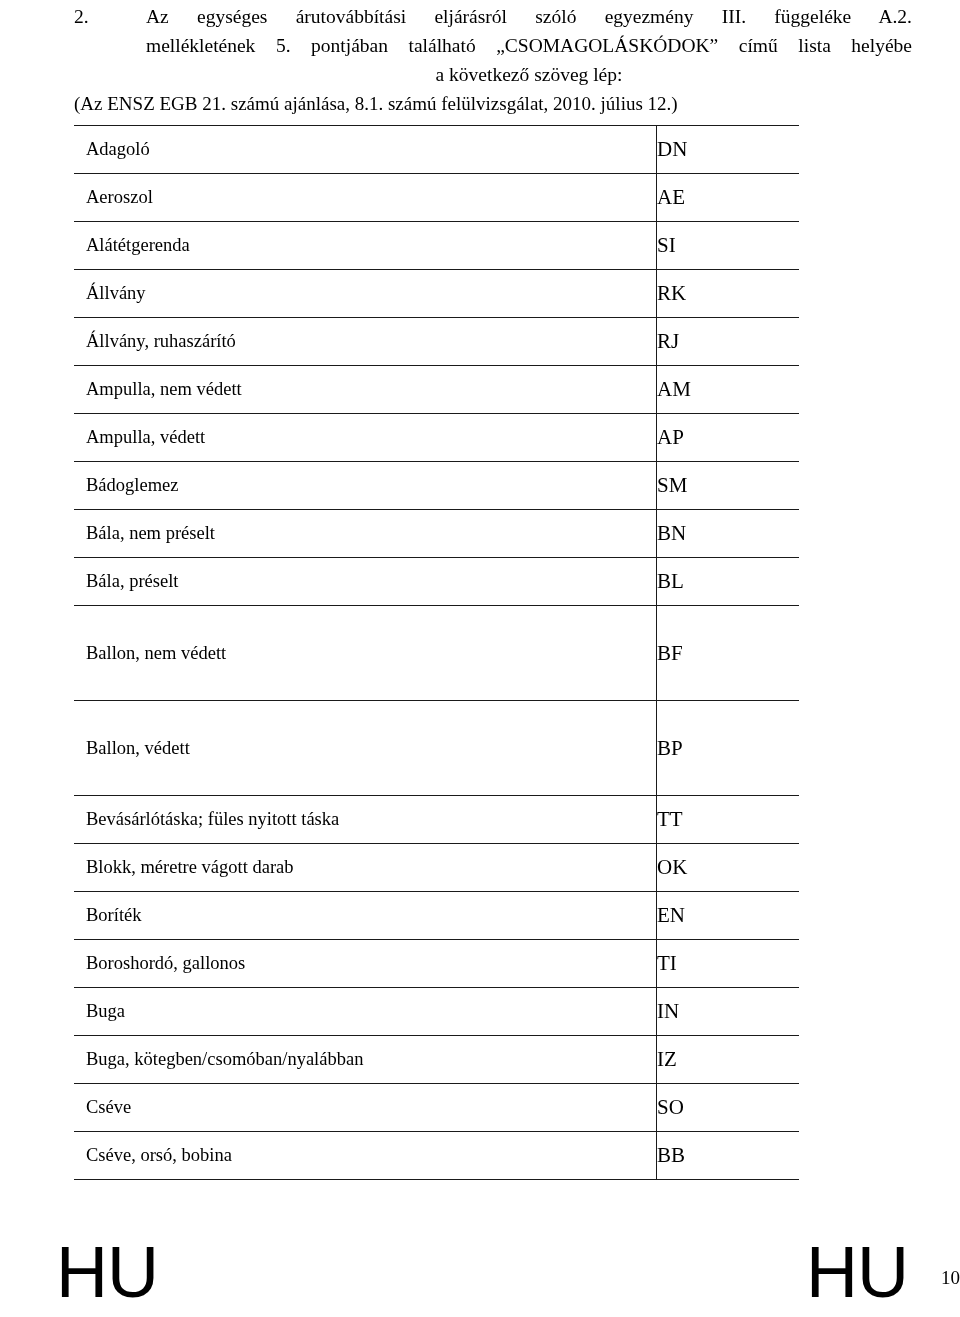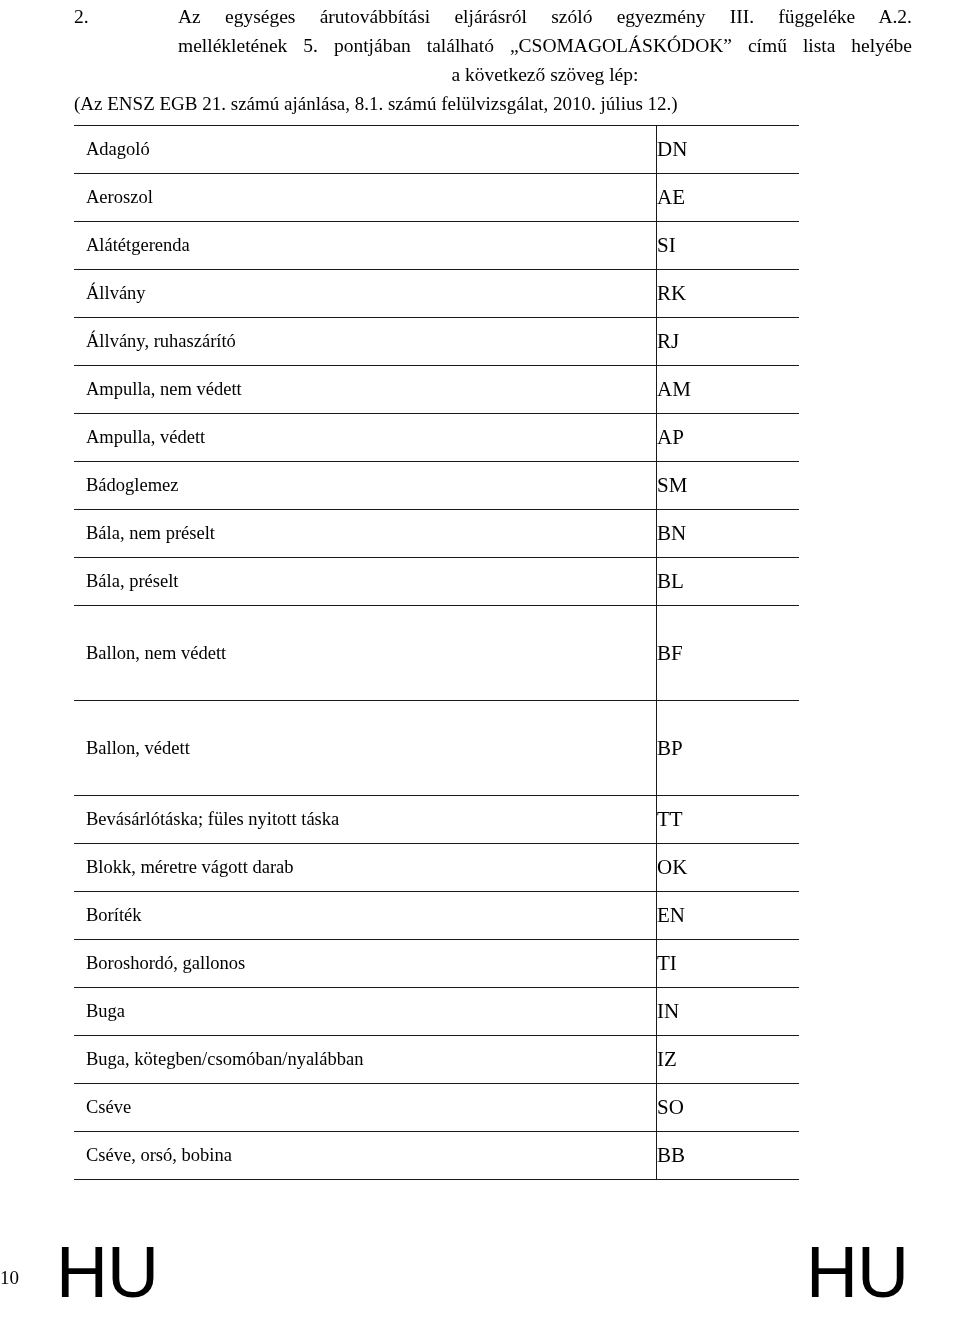"Az egységes árutovábbítási eljárásról" .intro-body { margin-left: 32px -> none }
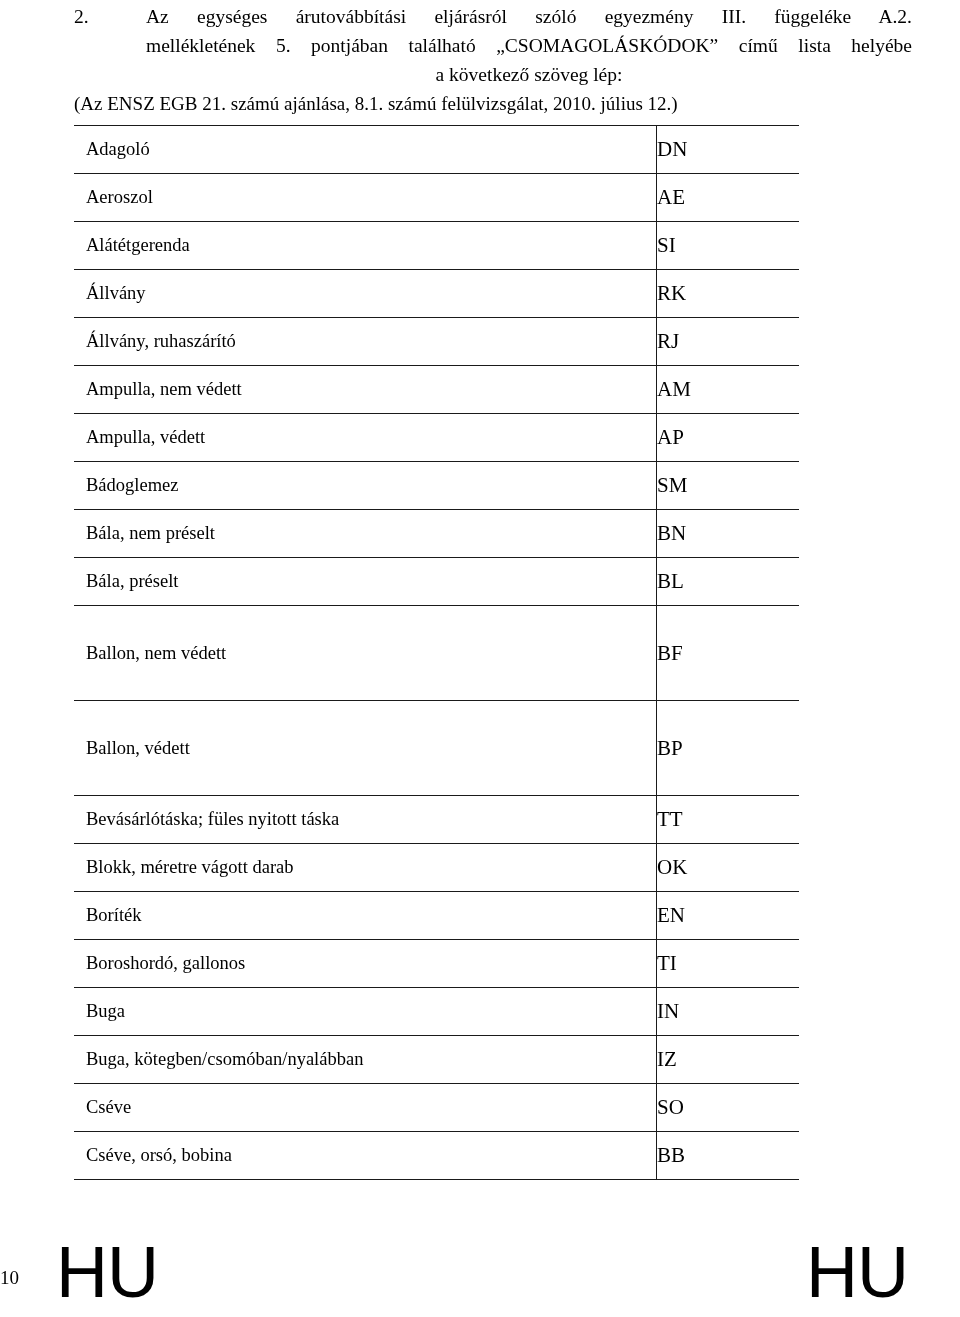"10" .footer-page { text-align: left -> right }
